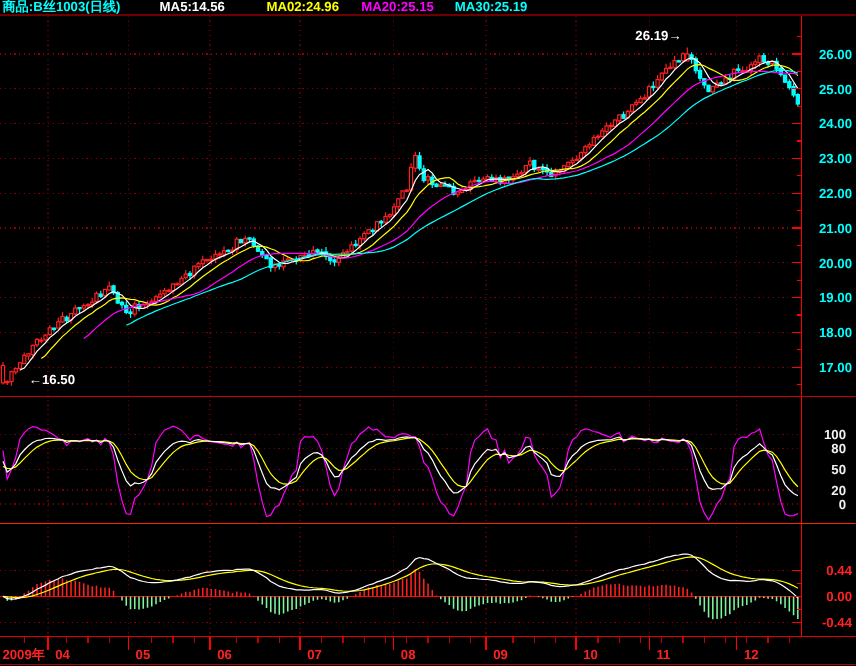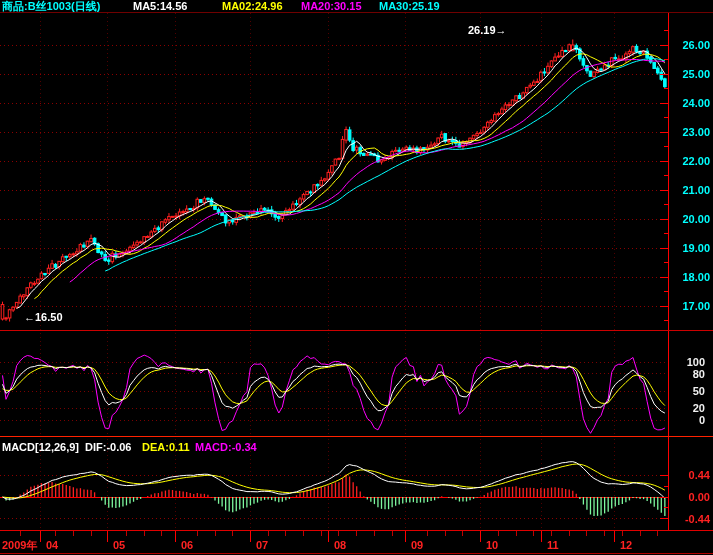"MA20:30.15" span.t-magenta { text: MA20:30.15 -> MA20:25.15 }
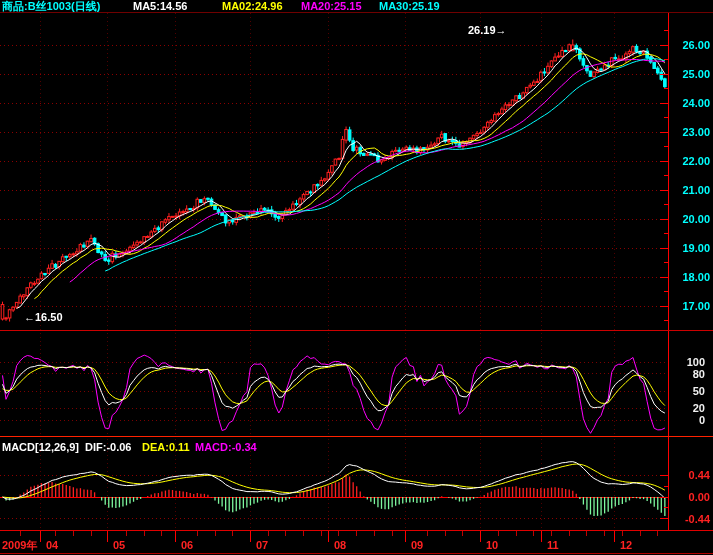"26.19→" div.anno { text-align: left -> right }
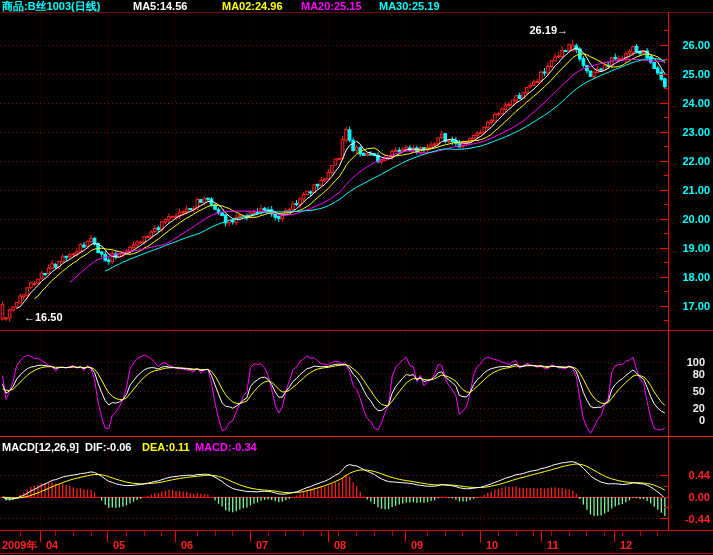"MACD[12,26,9]" div.panel-header { html: <div> <span>MACD[12,26,9]</span> <span>DIF:-0.06</span> <span>DEA:0.11</span> <span>MACD:-0.34</span> </div> -> none }
